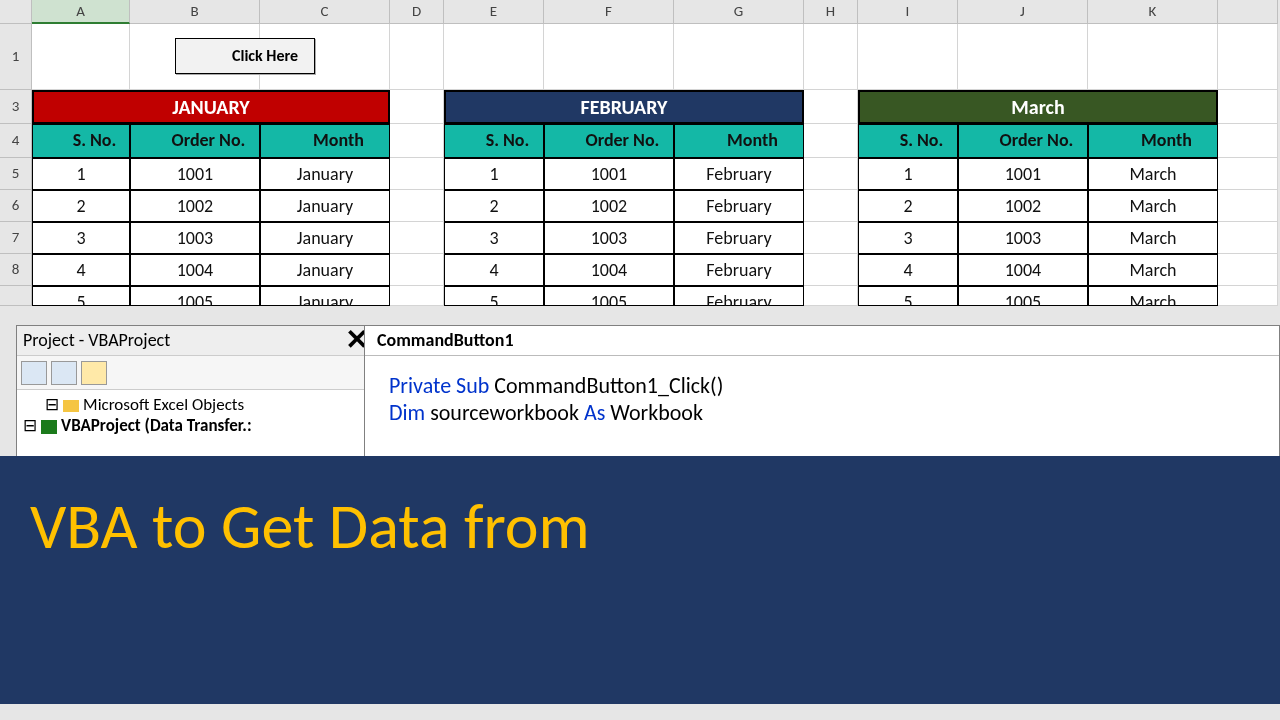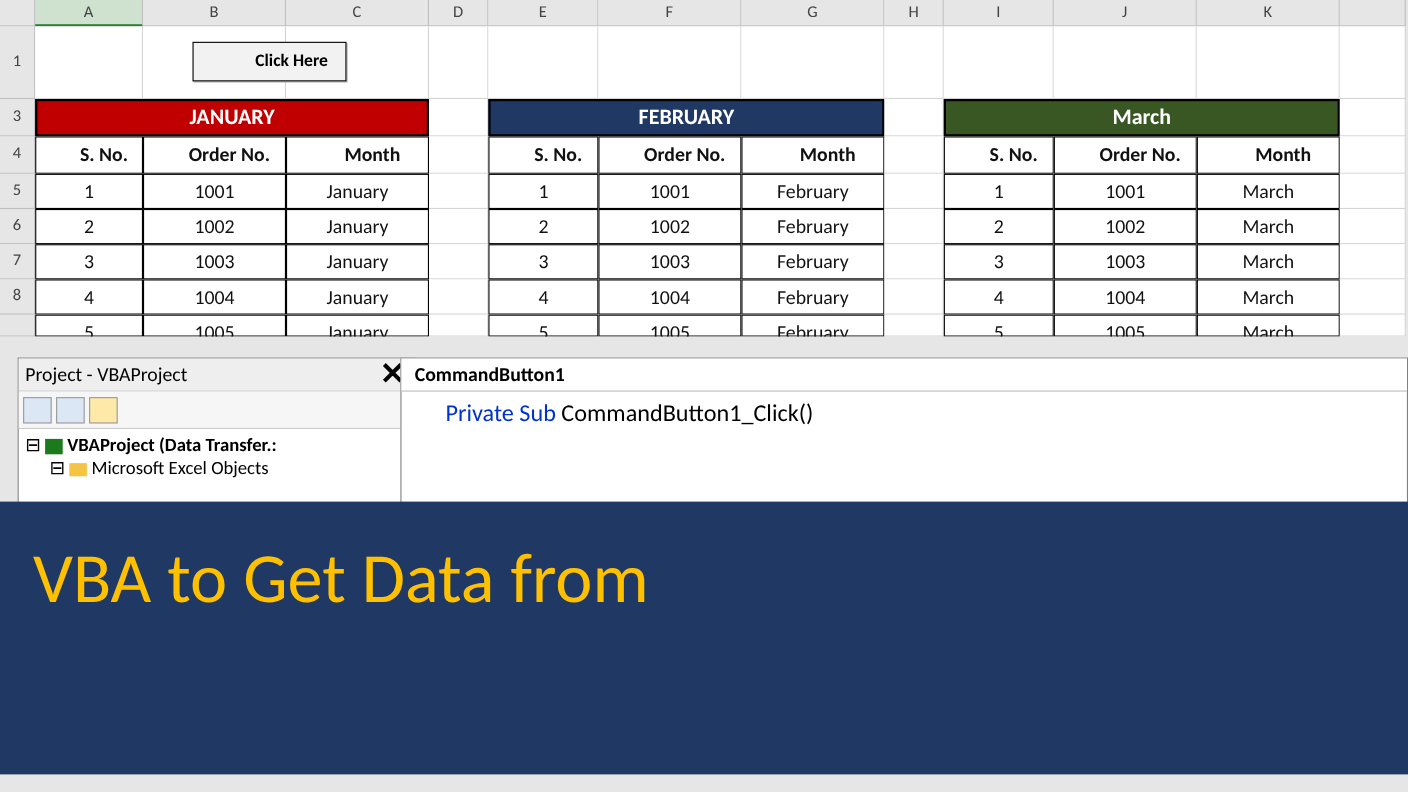"S. No." .table-head { background: #ffffff -> #14b8a6 }
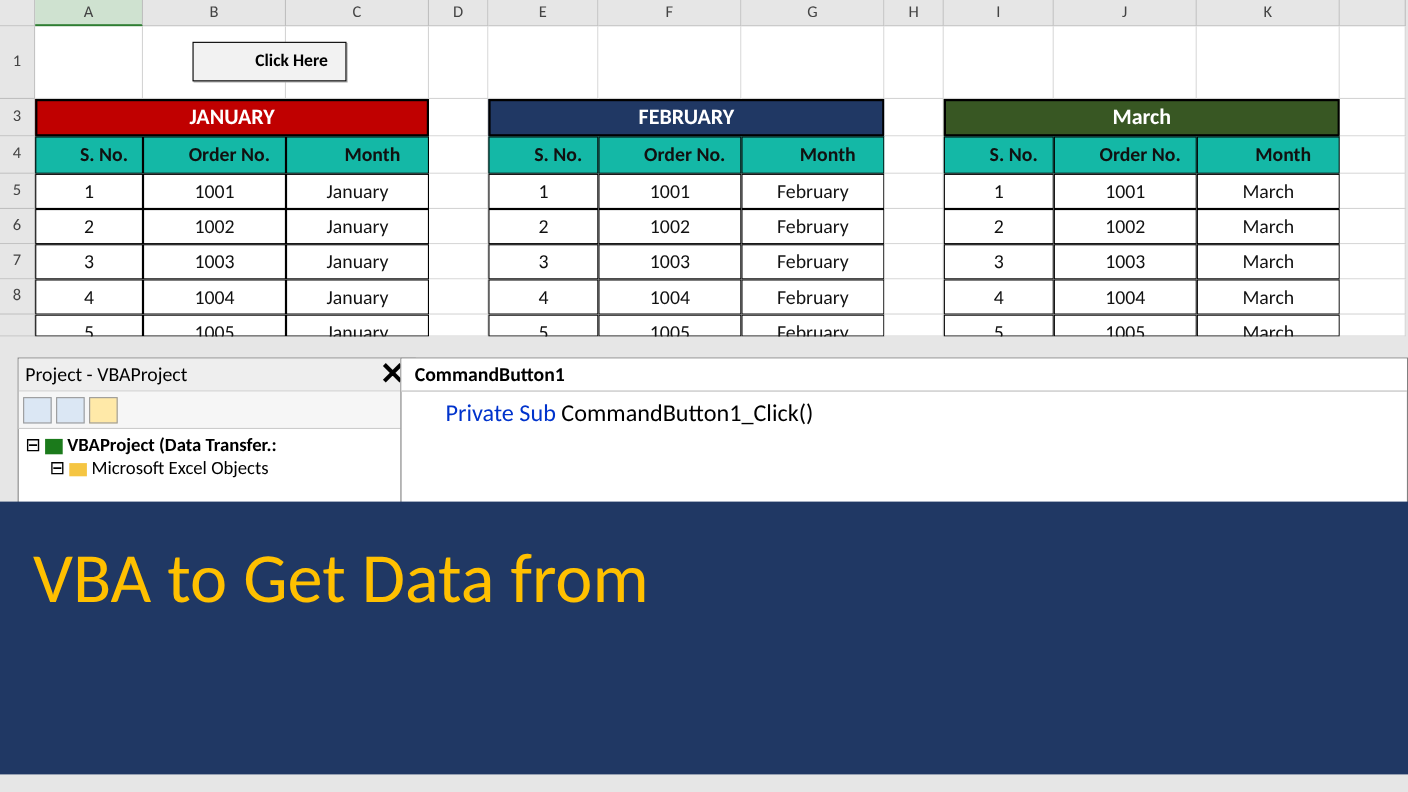"Private Sub CommandButton1_Click()" .vba-code .body { margin-top: none -> 10px; padding: 6px 40px -> 6px 24px }
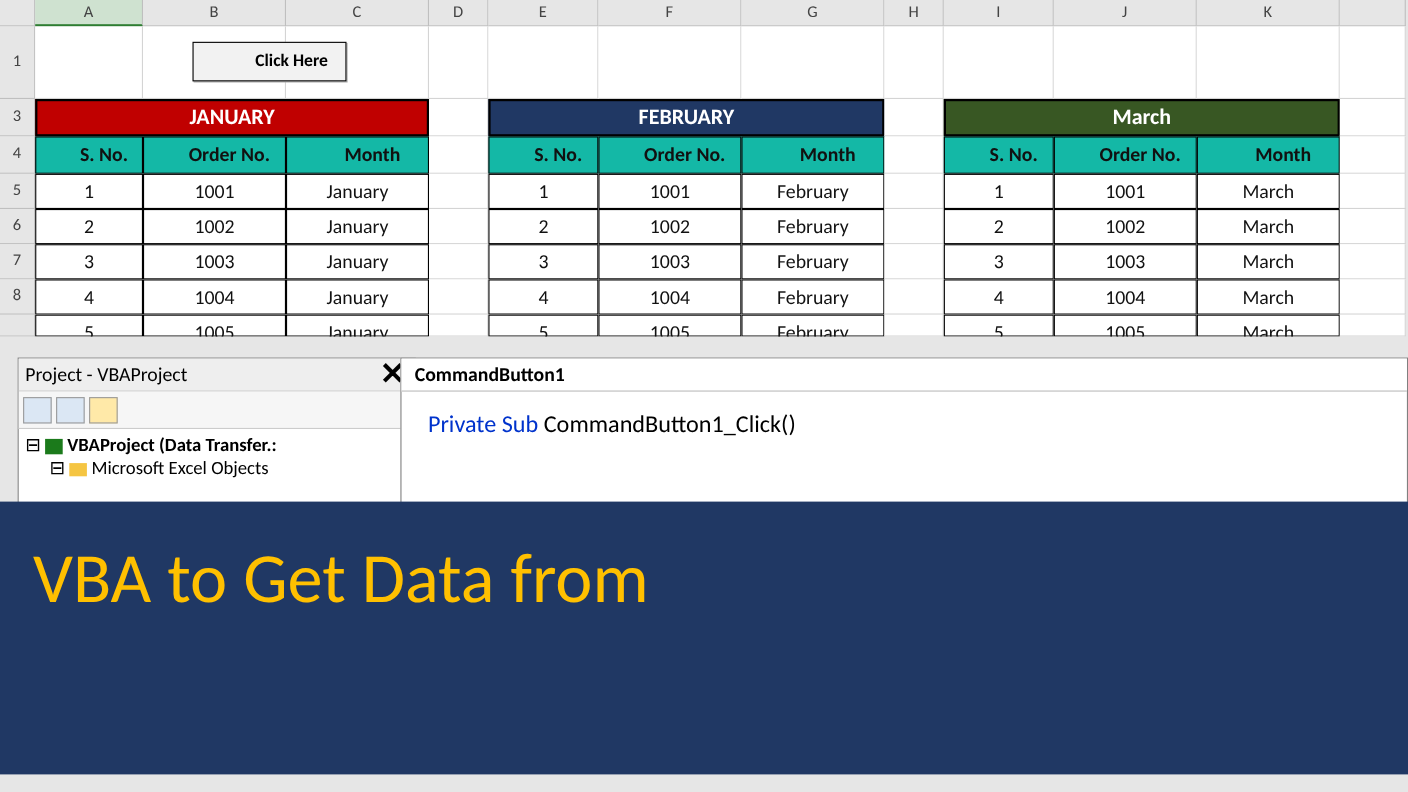"⊟ VBAProject (Data Transfer.:" div { order: before "⊟ Microsoft Excel Objects" -> after "⊟ Microsoft Excel Objects" }
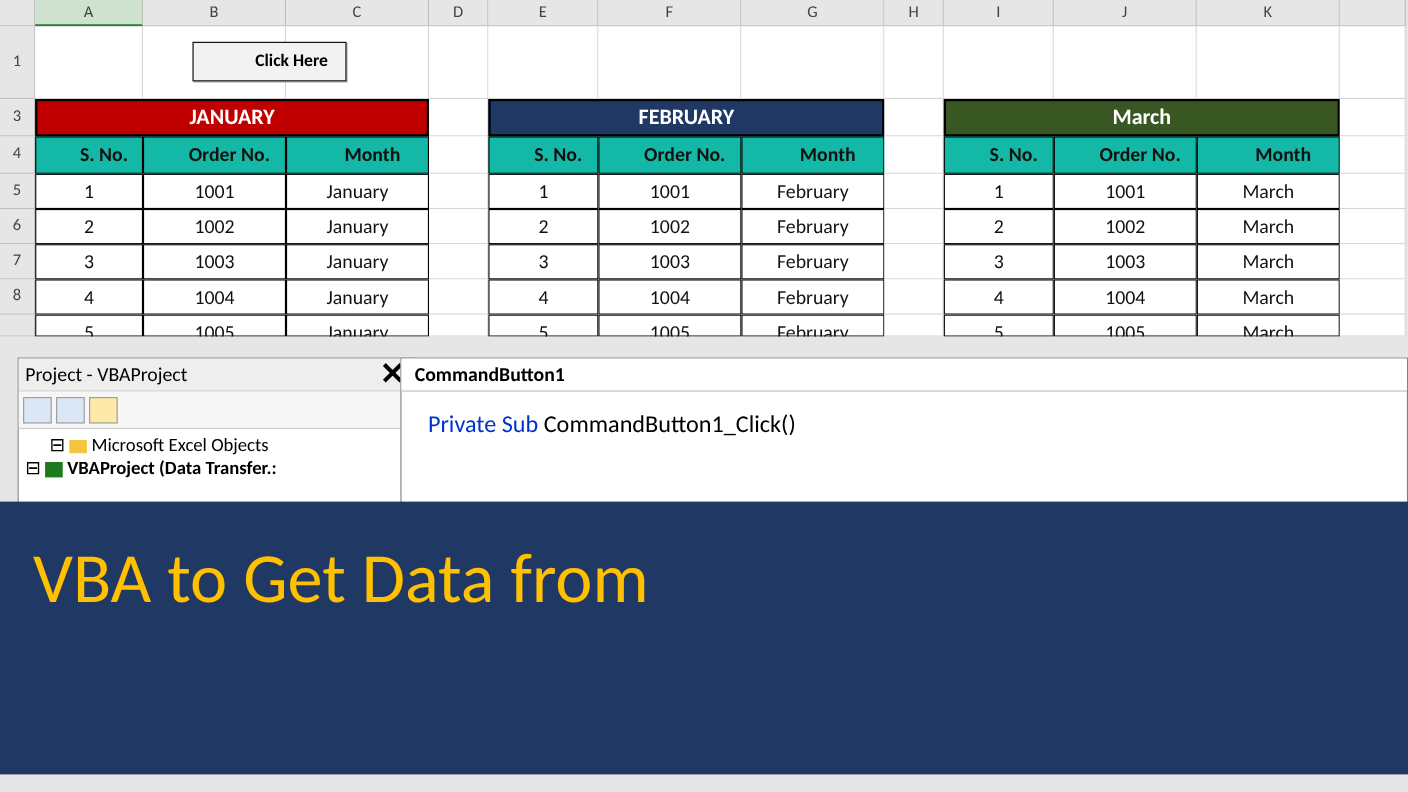"Dim sourceworkbook As Workbook" div { html: none -> <div><span>Dim</span><span> sourceworkbook </span><span>As</span><span> Workbook</span></div> }
